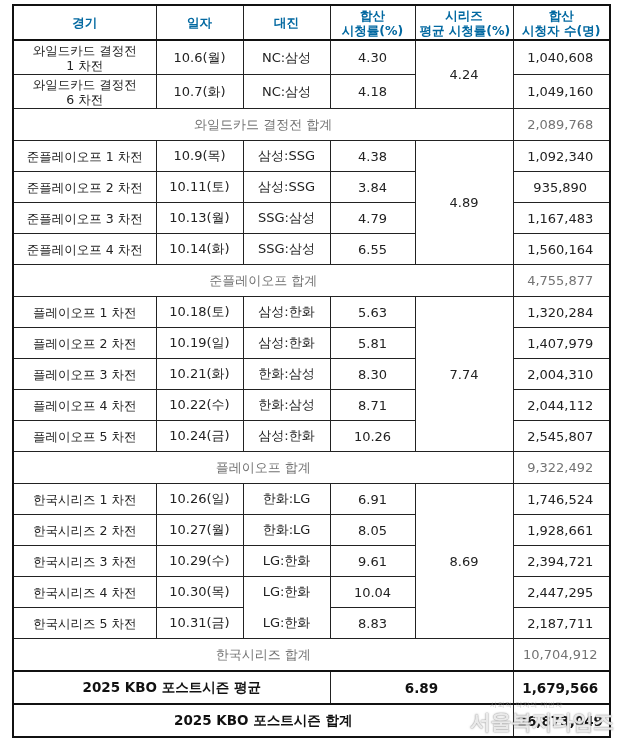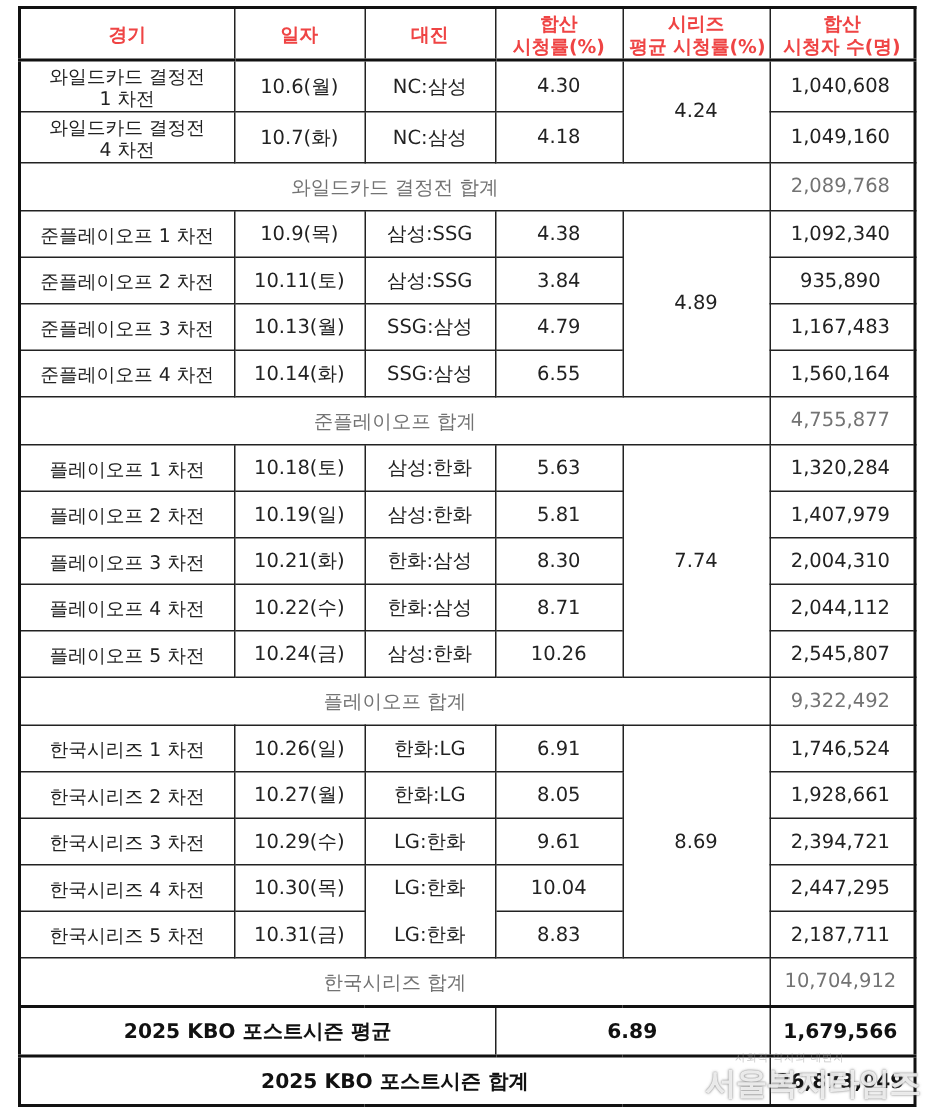"경기" table.stats th { color: #ef4444 -> #0369a1 }
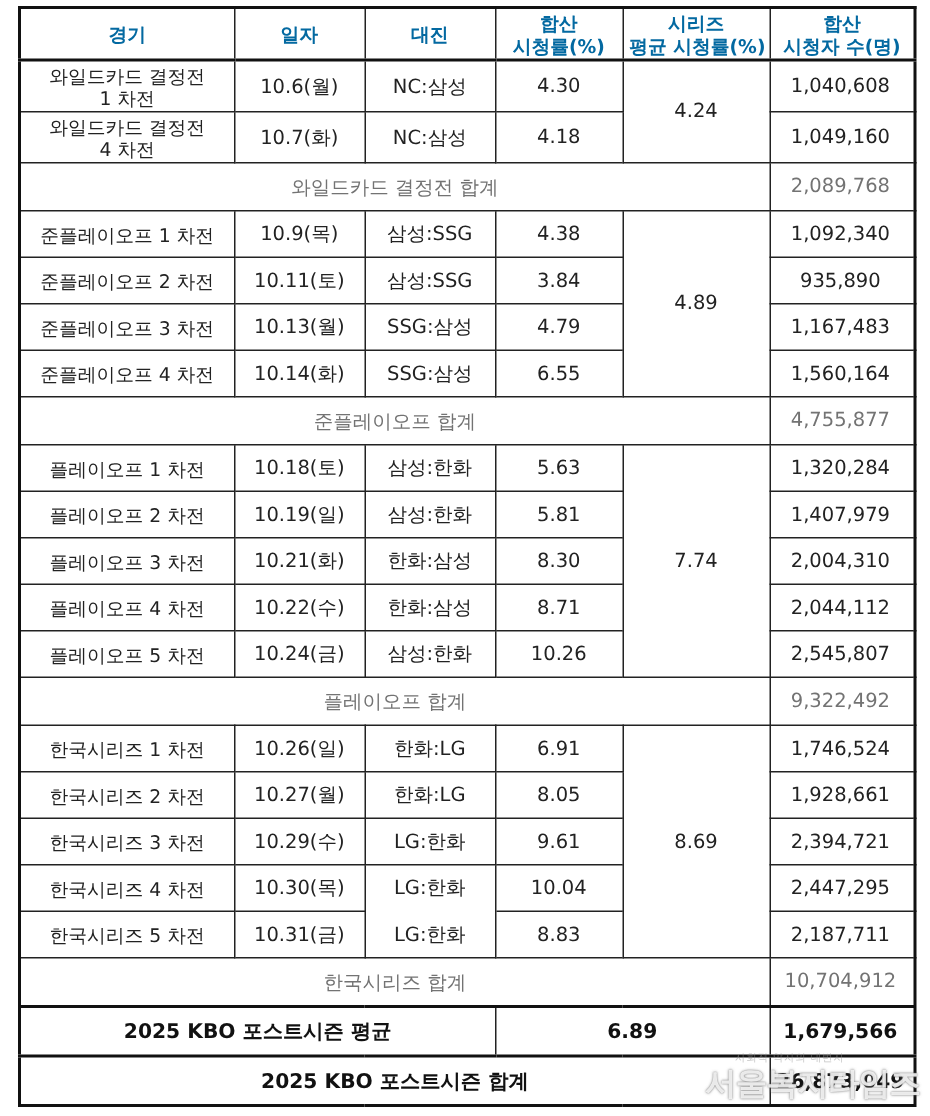"4 차전" span { text: 4 -> 6 }
